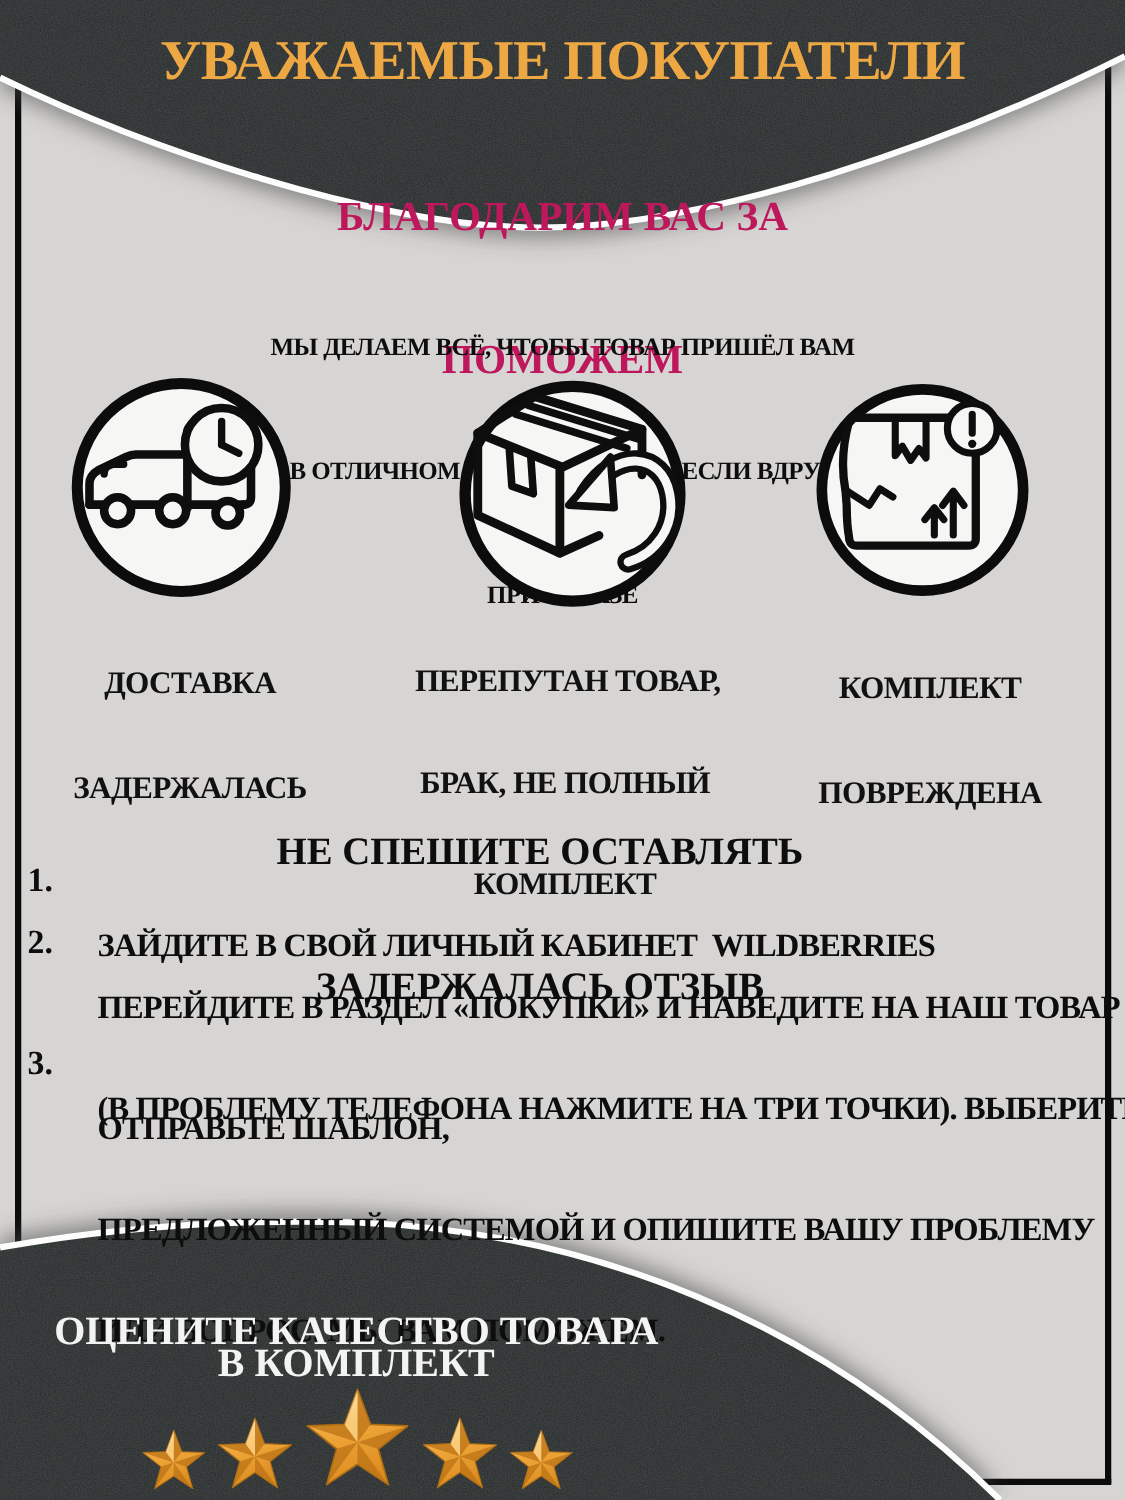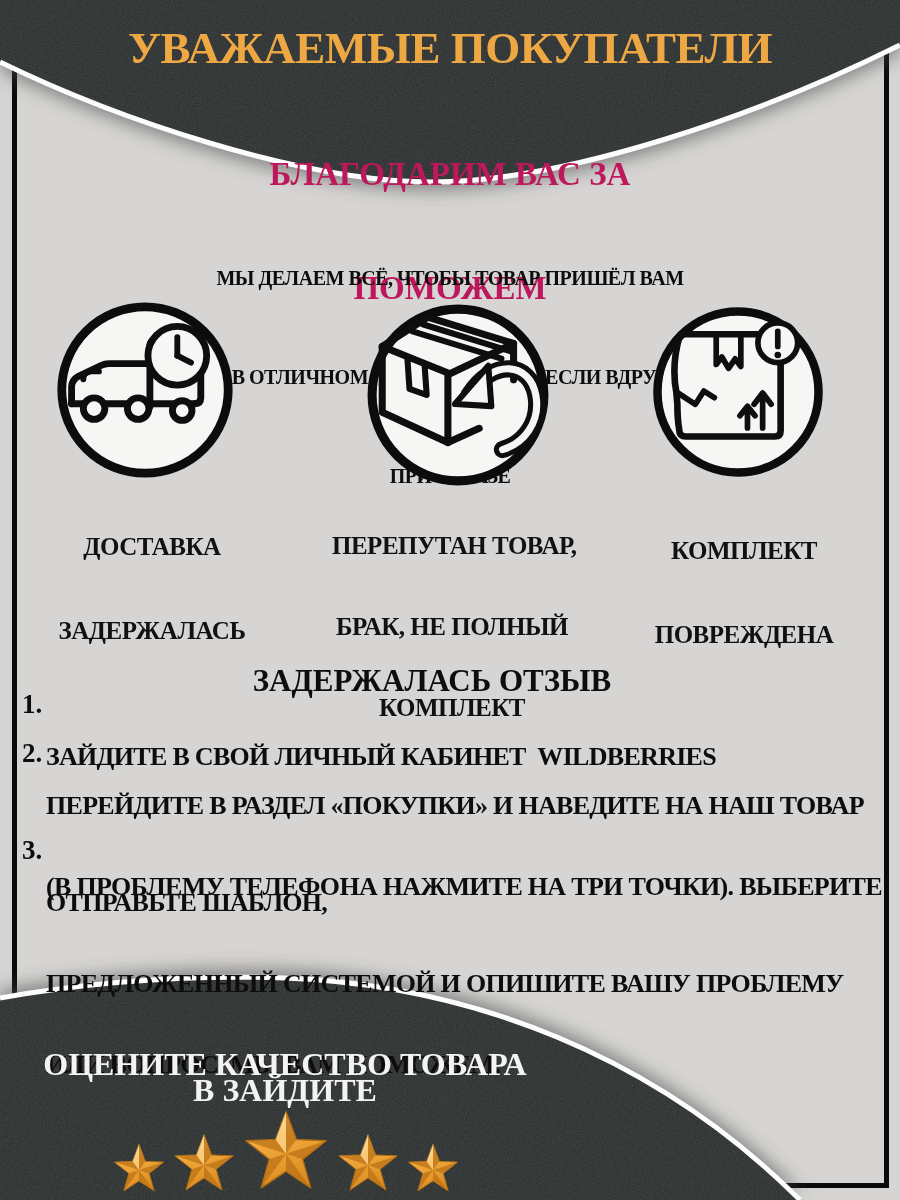"НЕ СПЕШИТЕ ОСТАВЛЯТЬ" div { html: none -> <div>НЕ СПЕШИТЕ ОСТАВЛЯТЬ</div> }
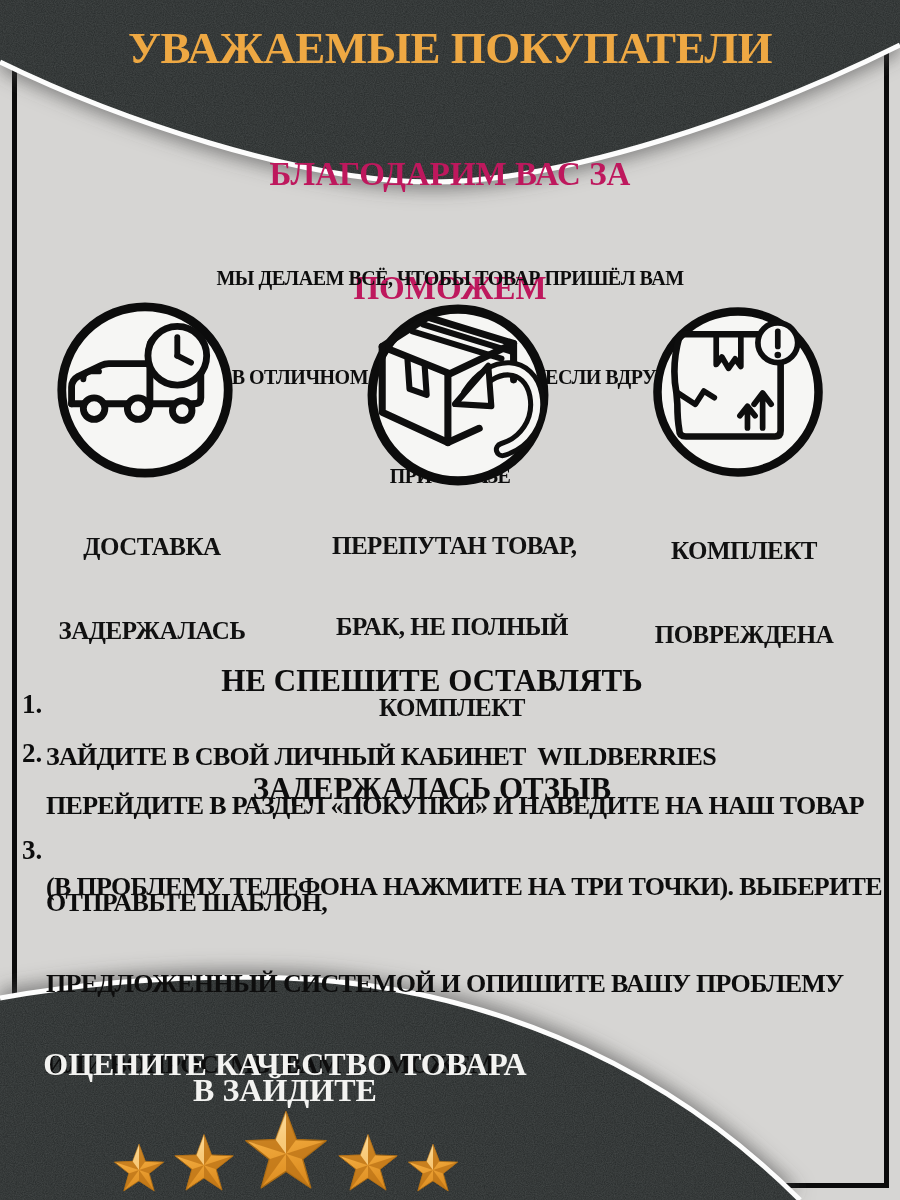"ЗАЙДИТЕ В СВОЙ ЛИЧНЫЙ КАБИНЕТ" .step-lines { margin-left: 46px -> 78px }
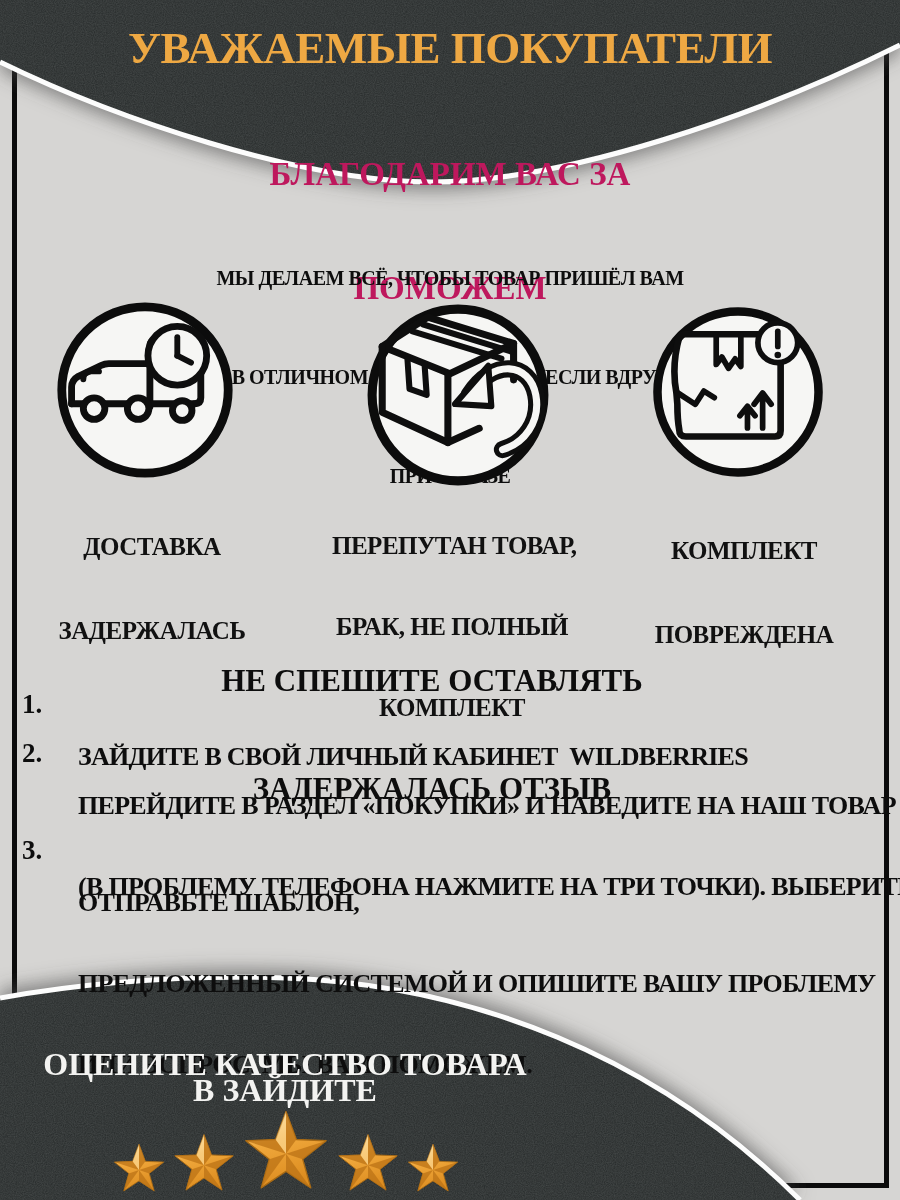"В ЗАЙДИТЕ" div.t { text: ЗАЙДИТЕ -> КОМПЛЕКТ }
